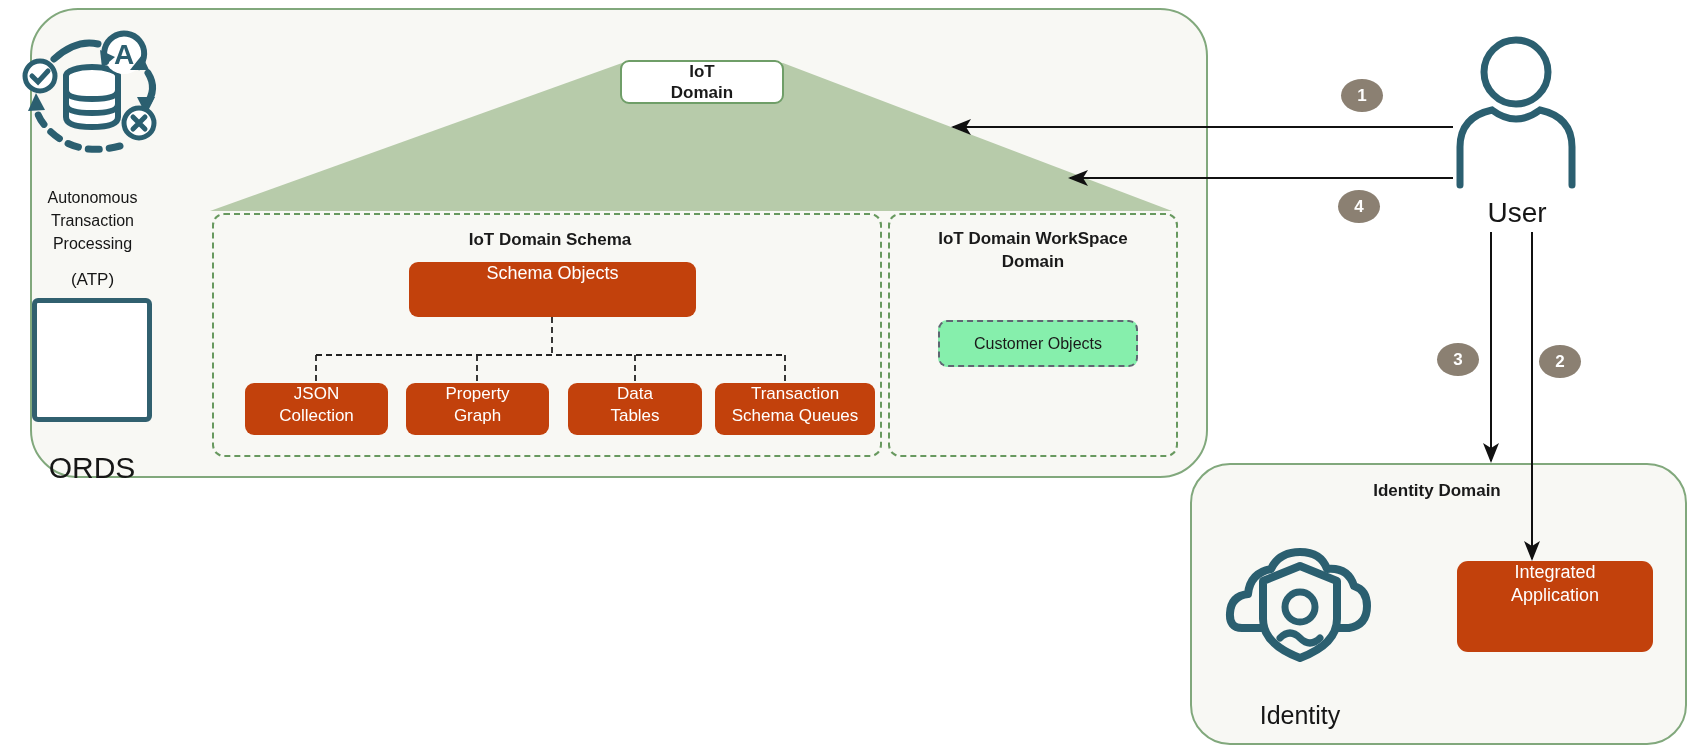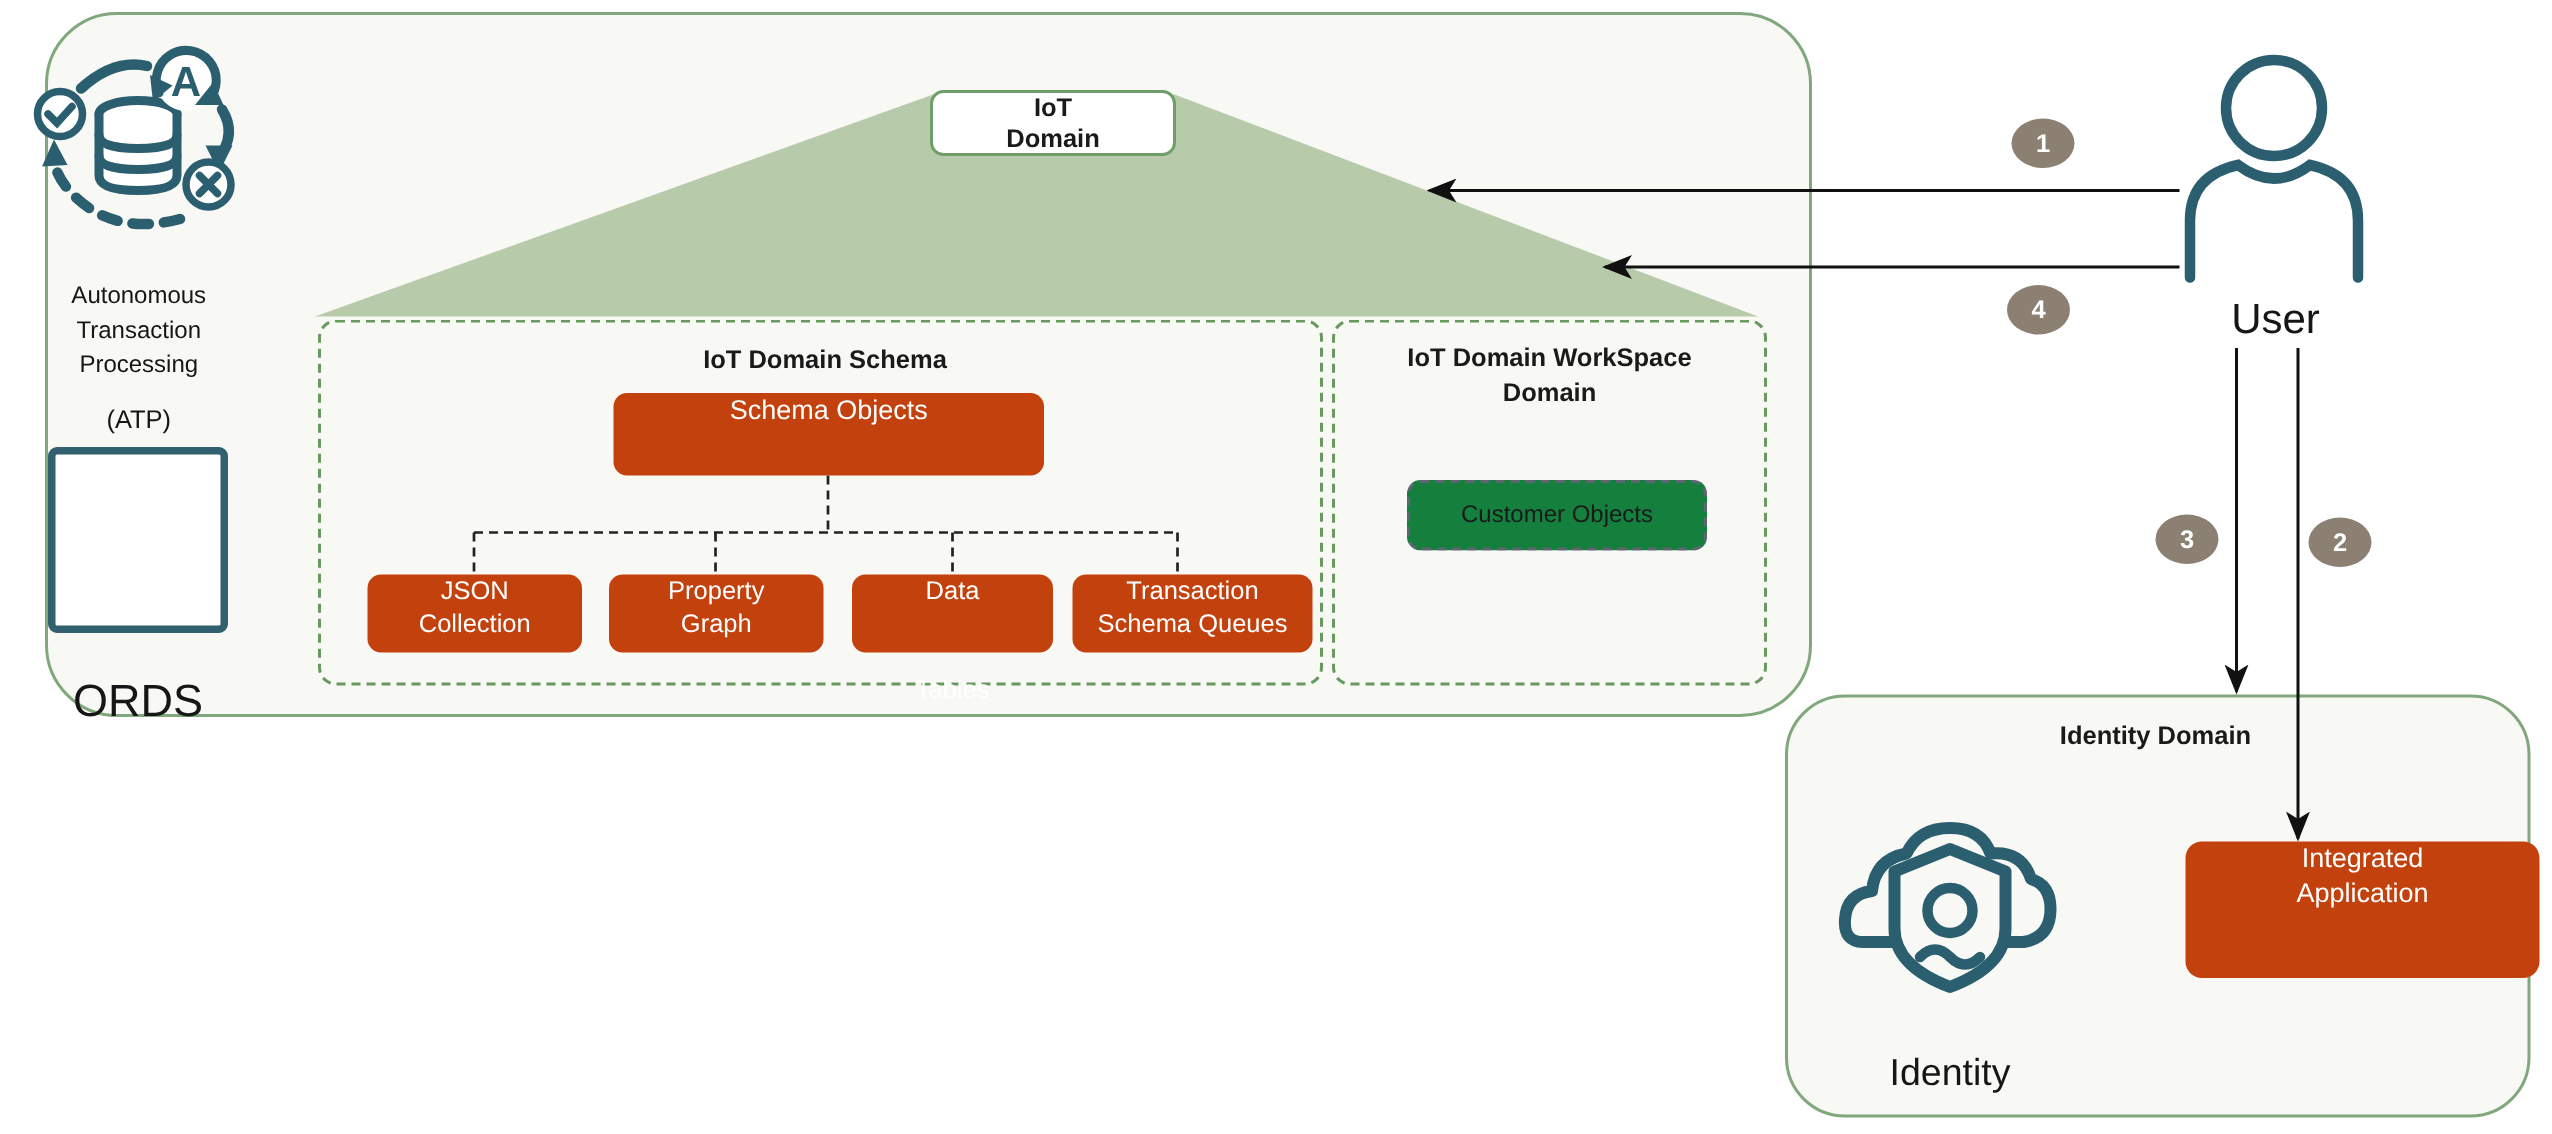"Customer Objects" #customer-box { background: #15803d -> #86efac }
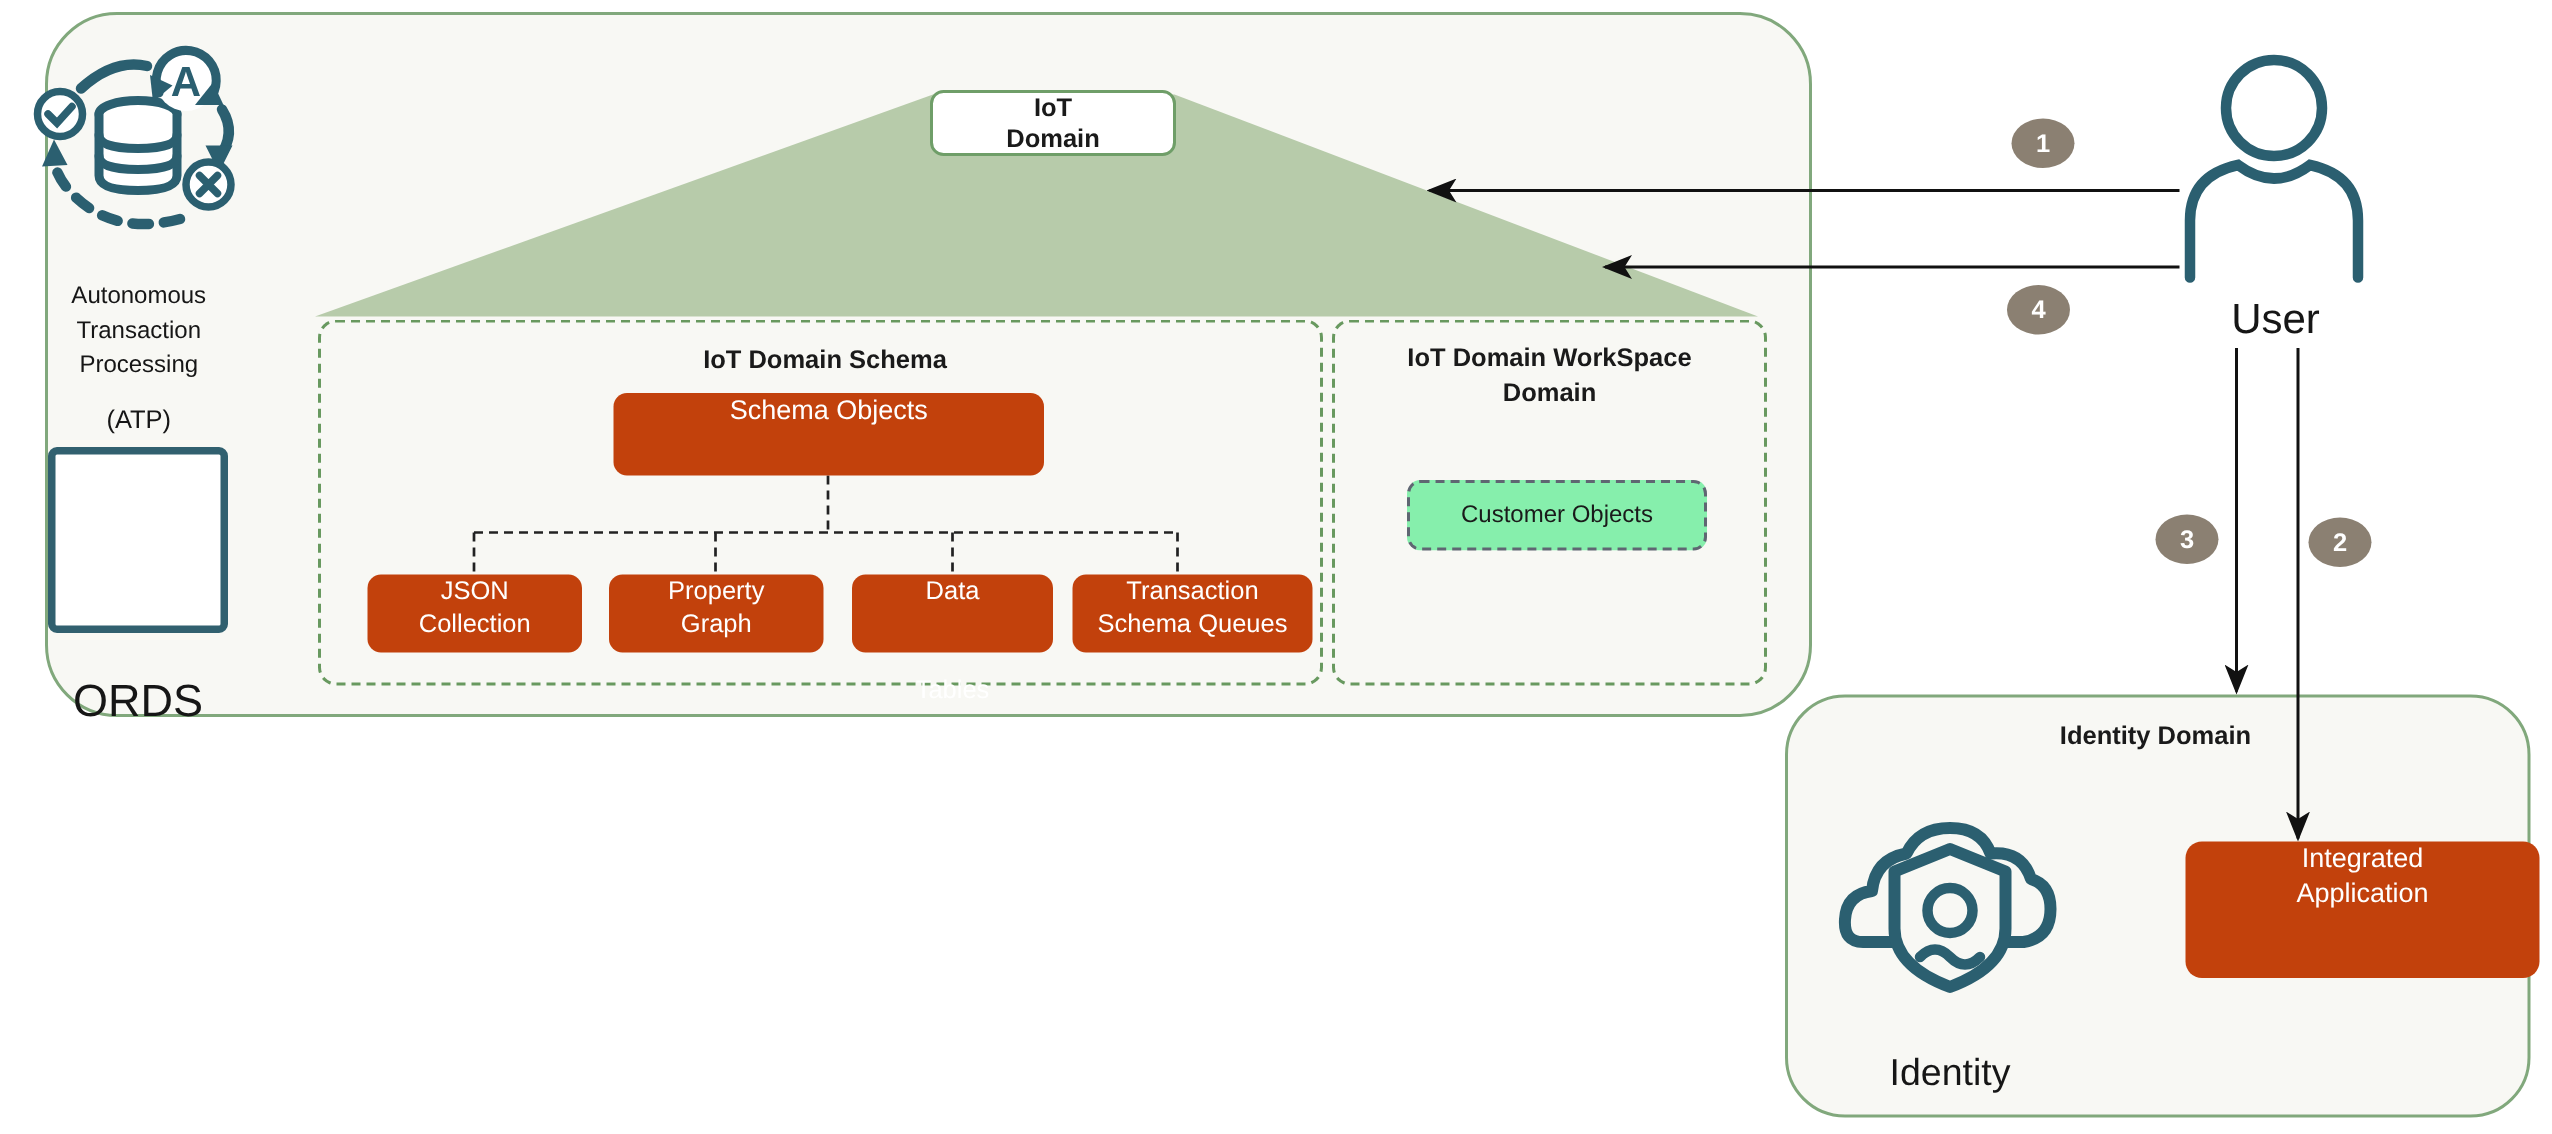"Data" div.green-box { gap: 44px -> none }
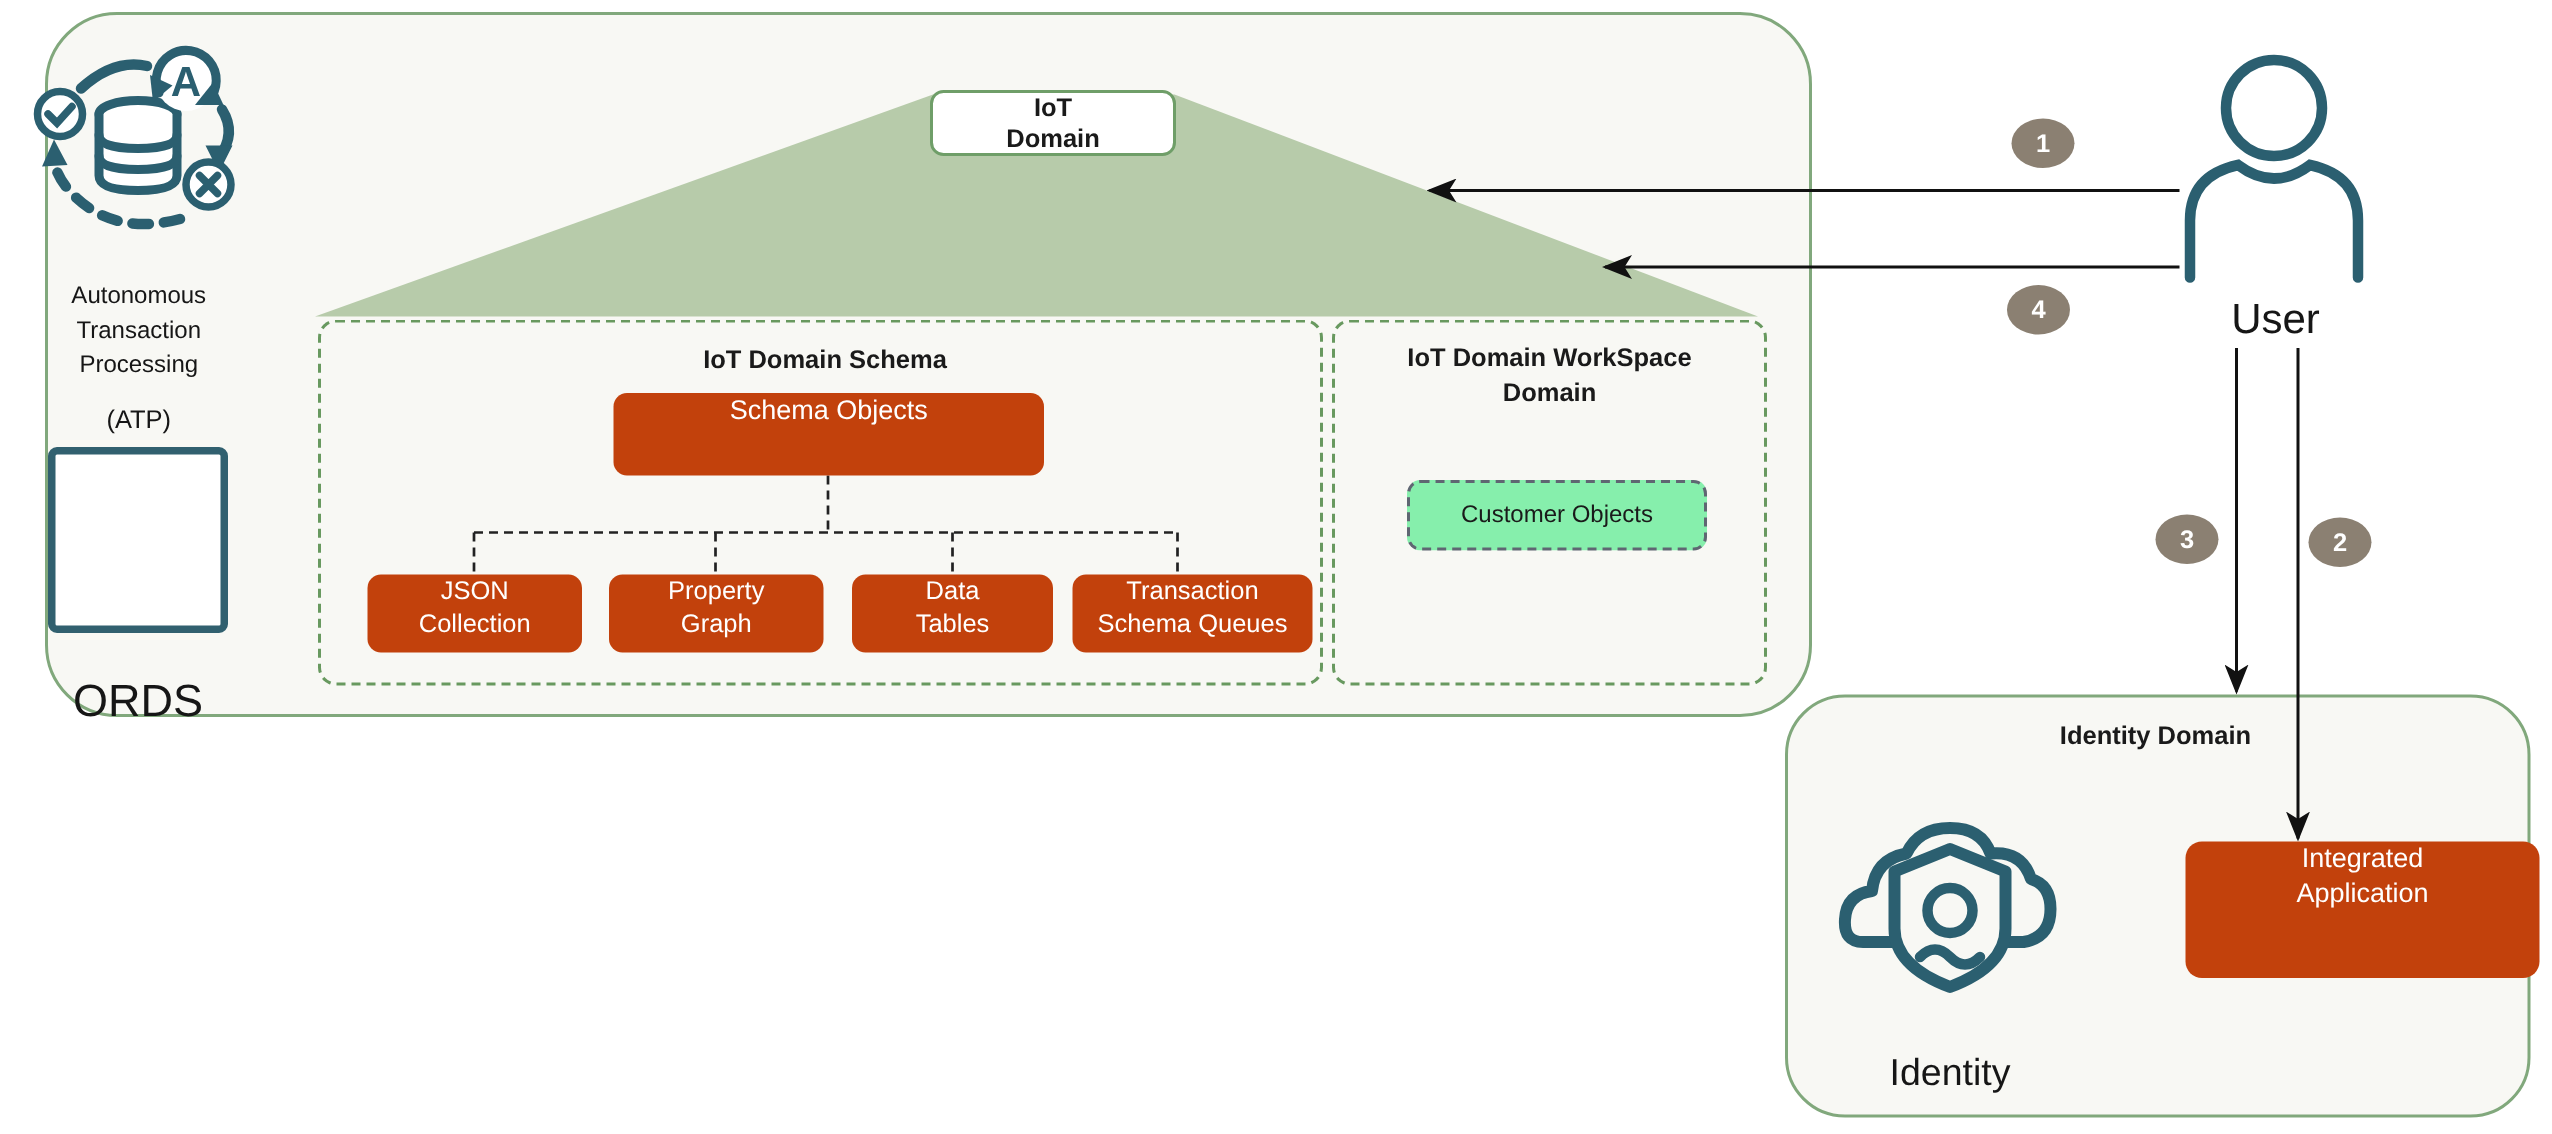"Integrated" div.green-box { width: 236px -> 196px }
